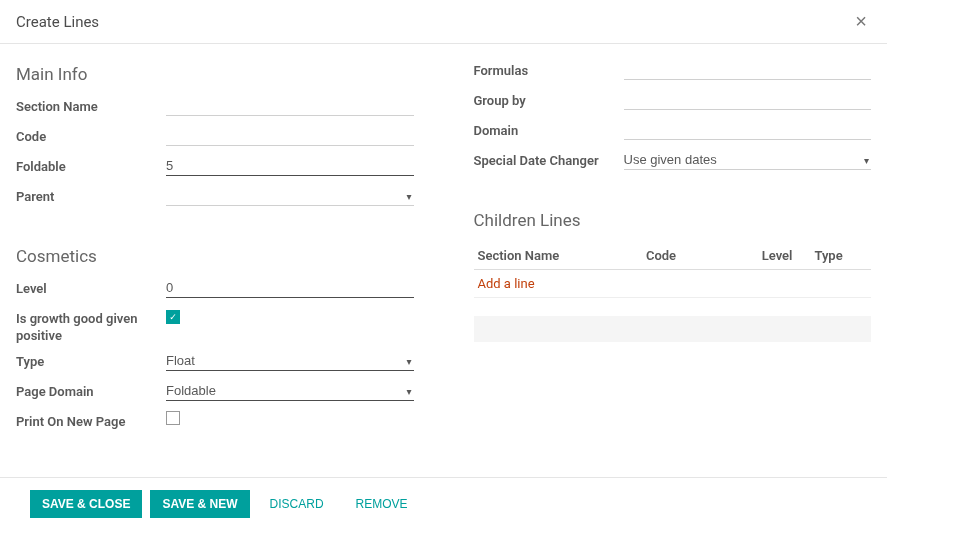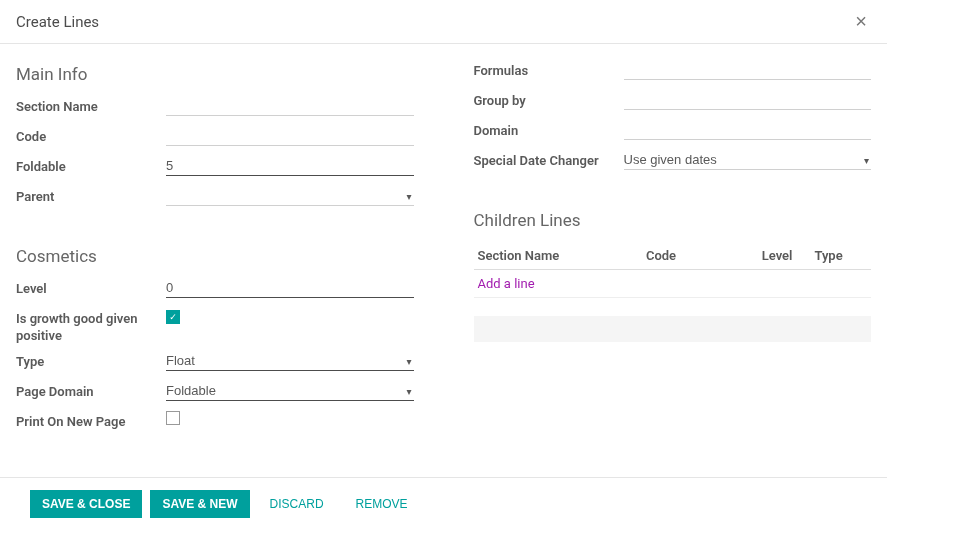"Add a line" .add-link { color: #a21caf -> #c2410c }
